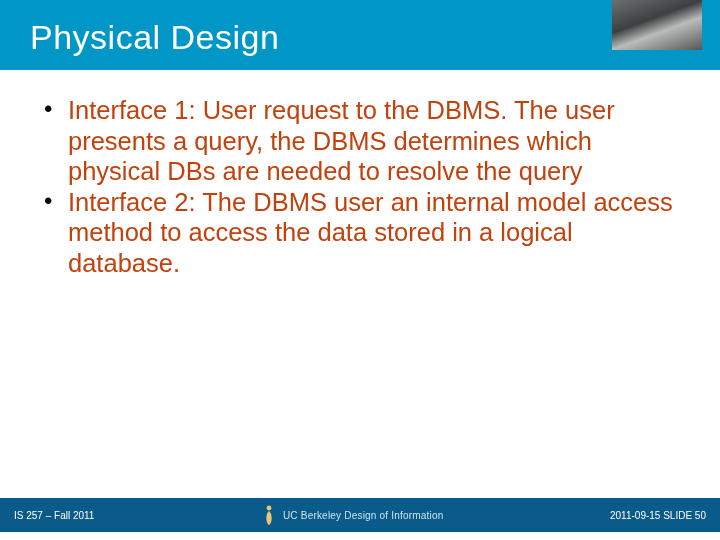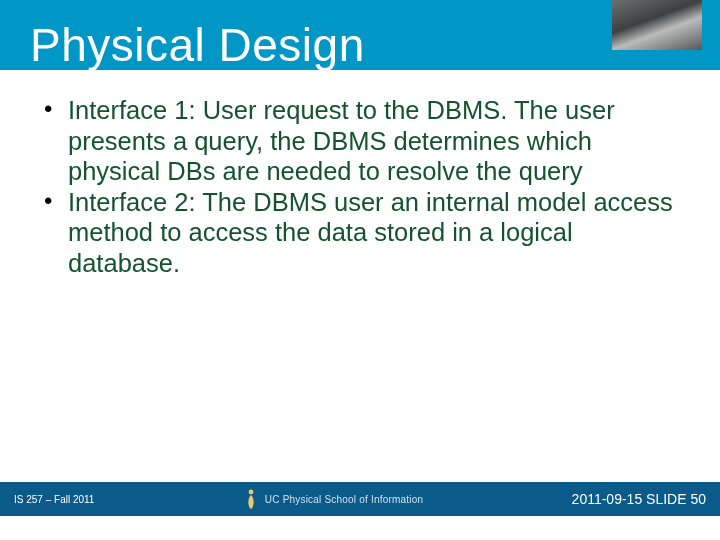"Physical Design" .title-text { font-size: 46px -> 34px }
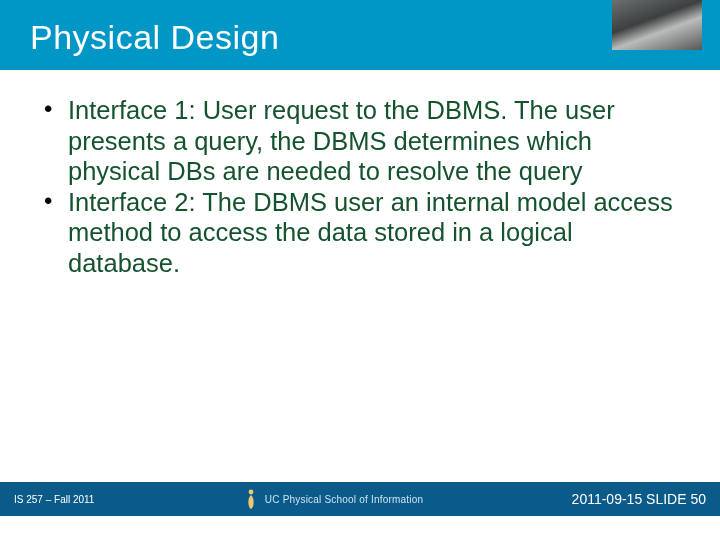"Interface 1: User request to" .body-area { color: #14532d -> #c2410c }
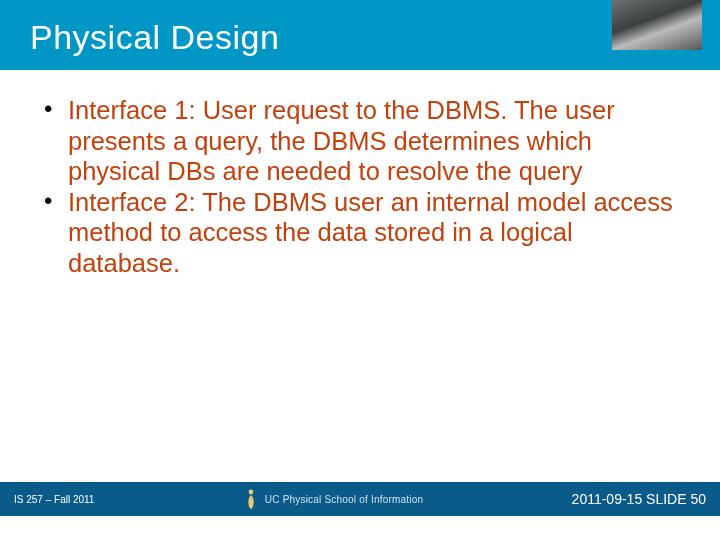"IS 257 – Fall 2011" .footer-band { bottom: 24px -> 8px }
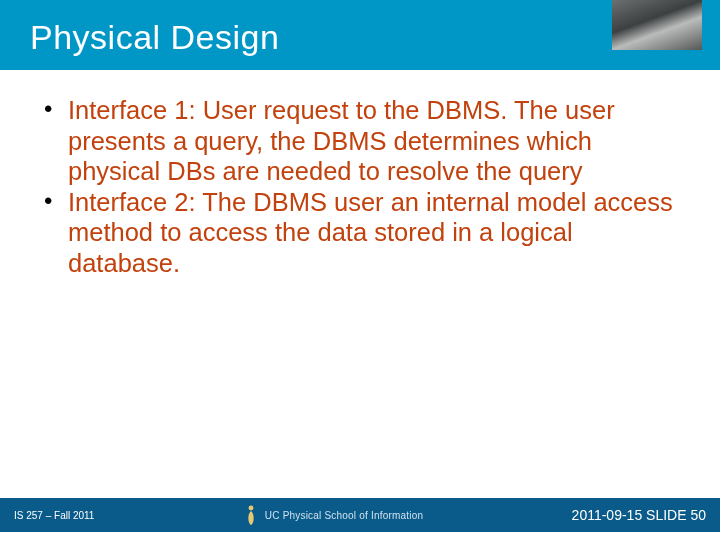"UC Physical School of Information" span.footer-logo-text { text: Physical School -> Berkeley Design }
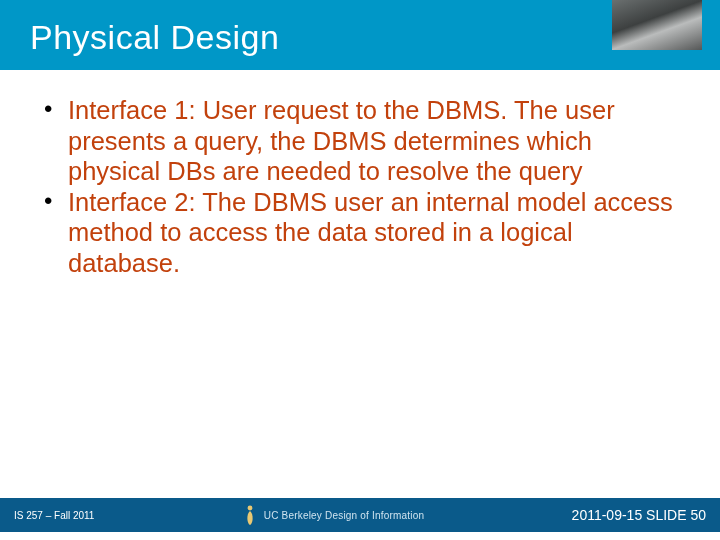"2011-09-15 SLIDE 50" .footer-right { font-size: 14px -> 10px }
